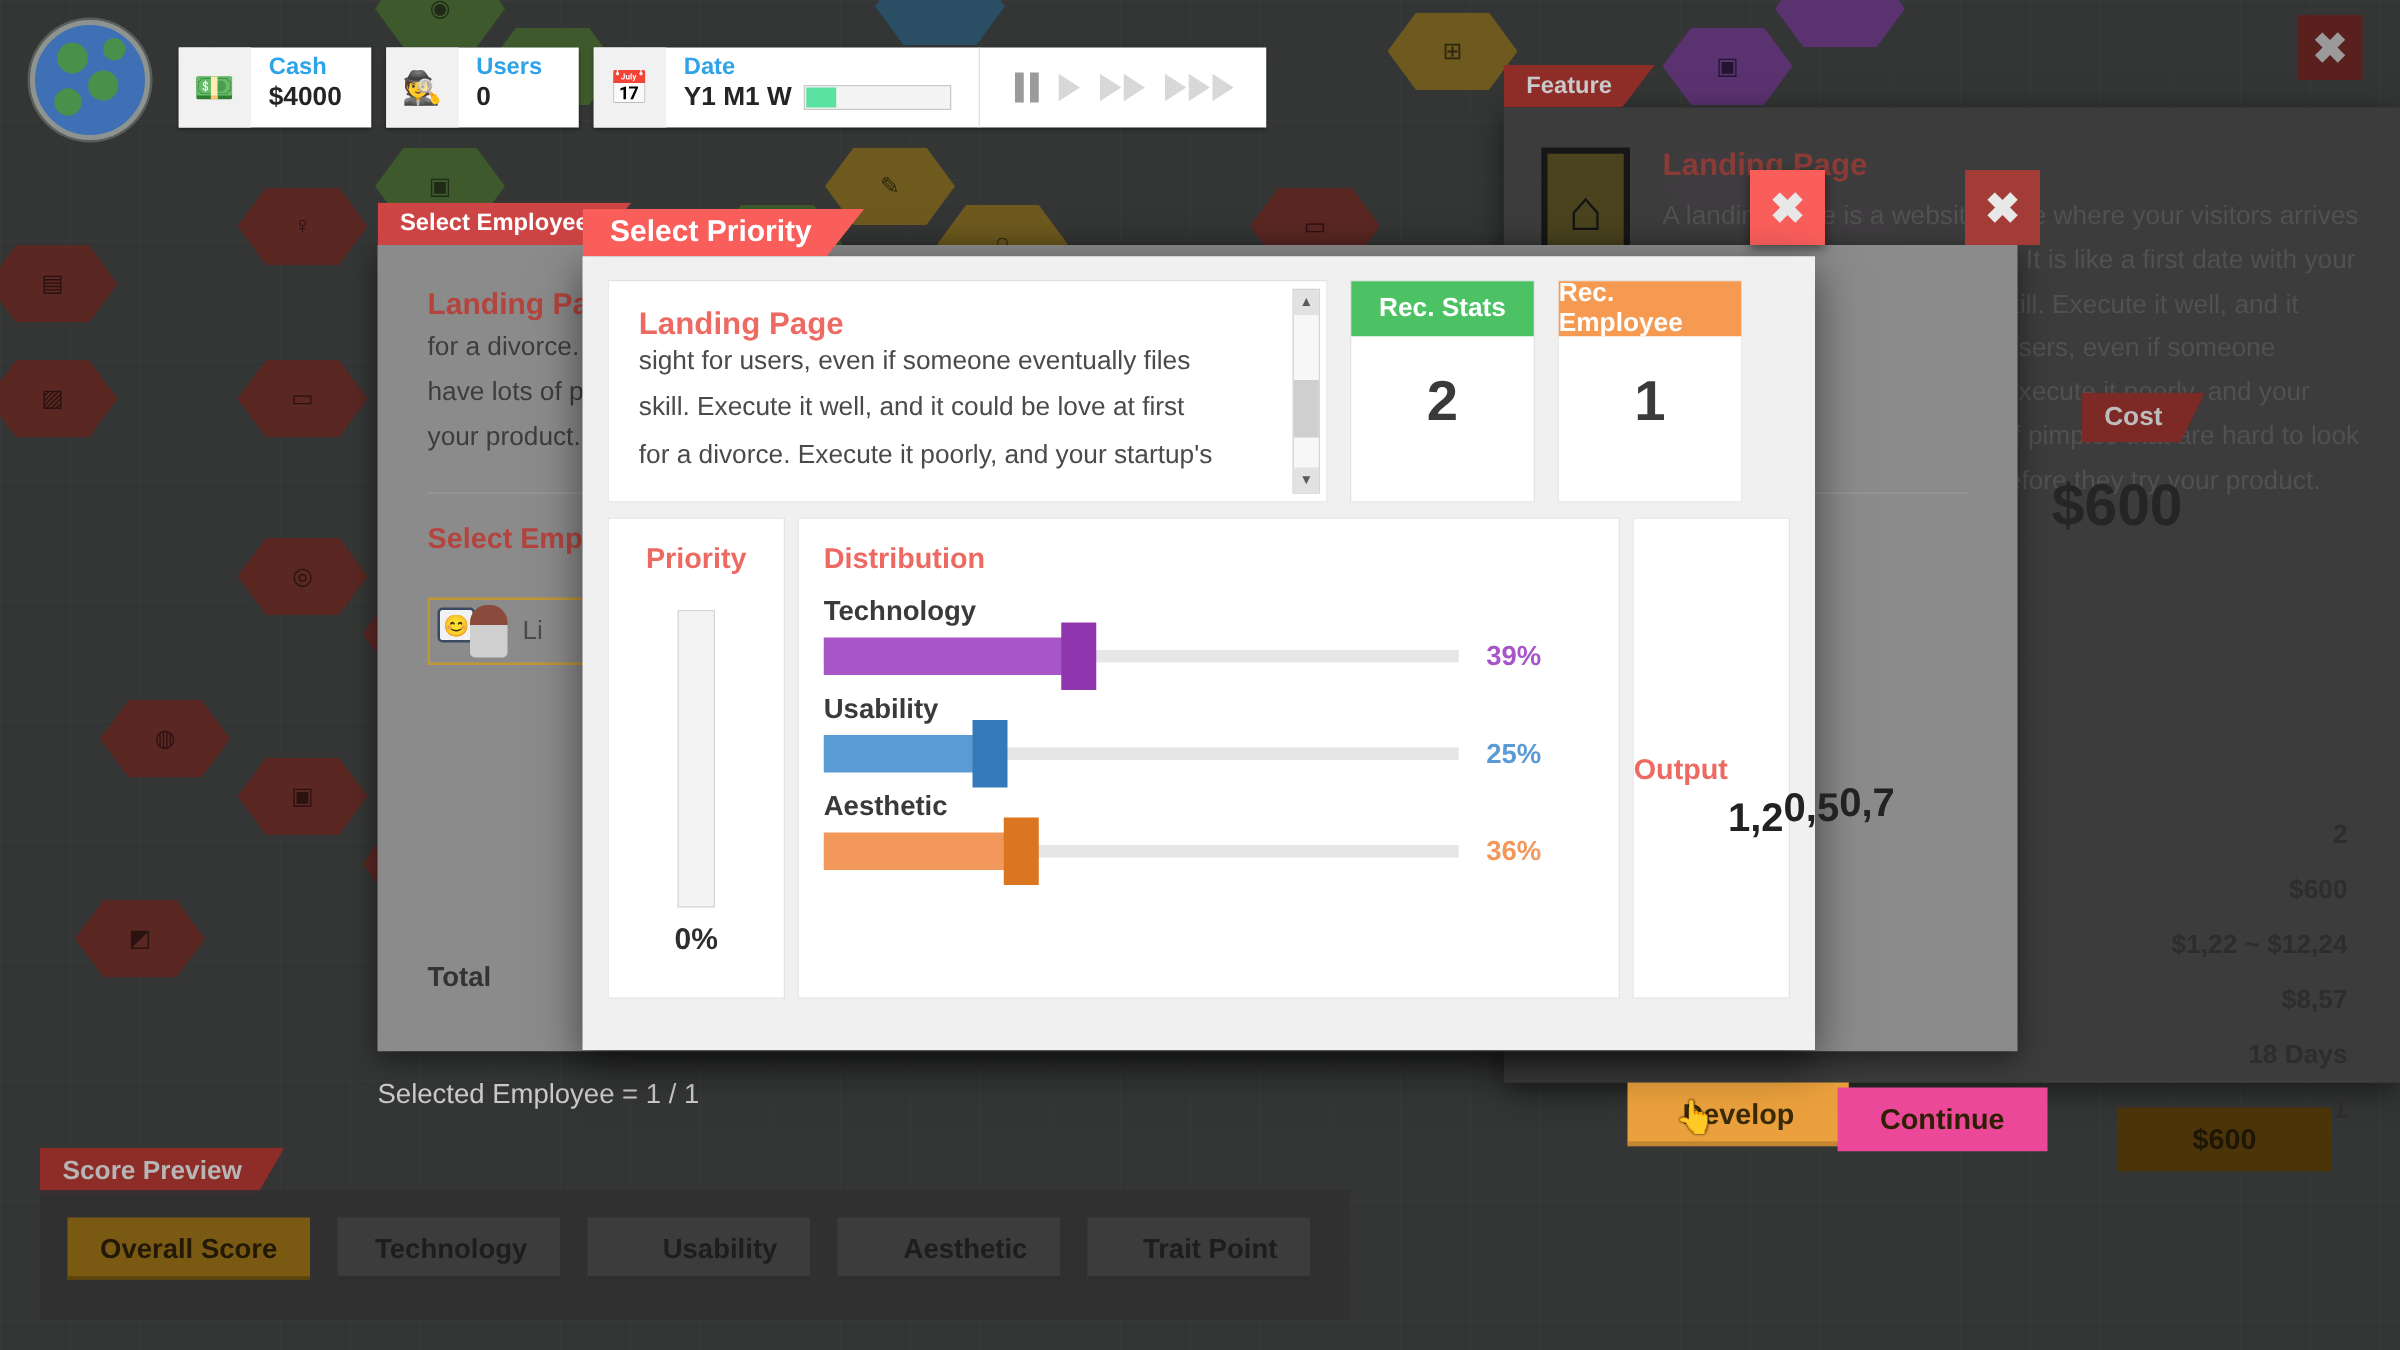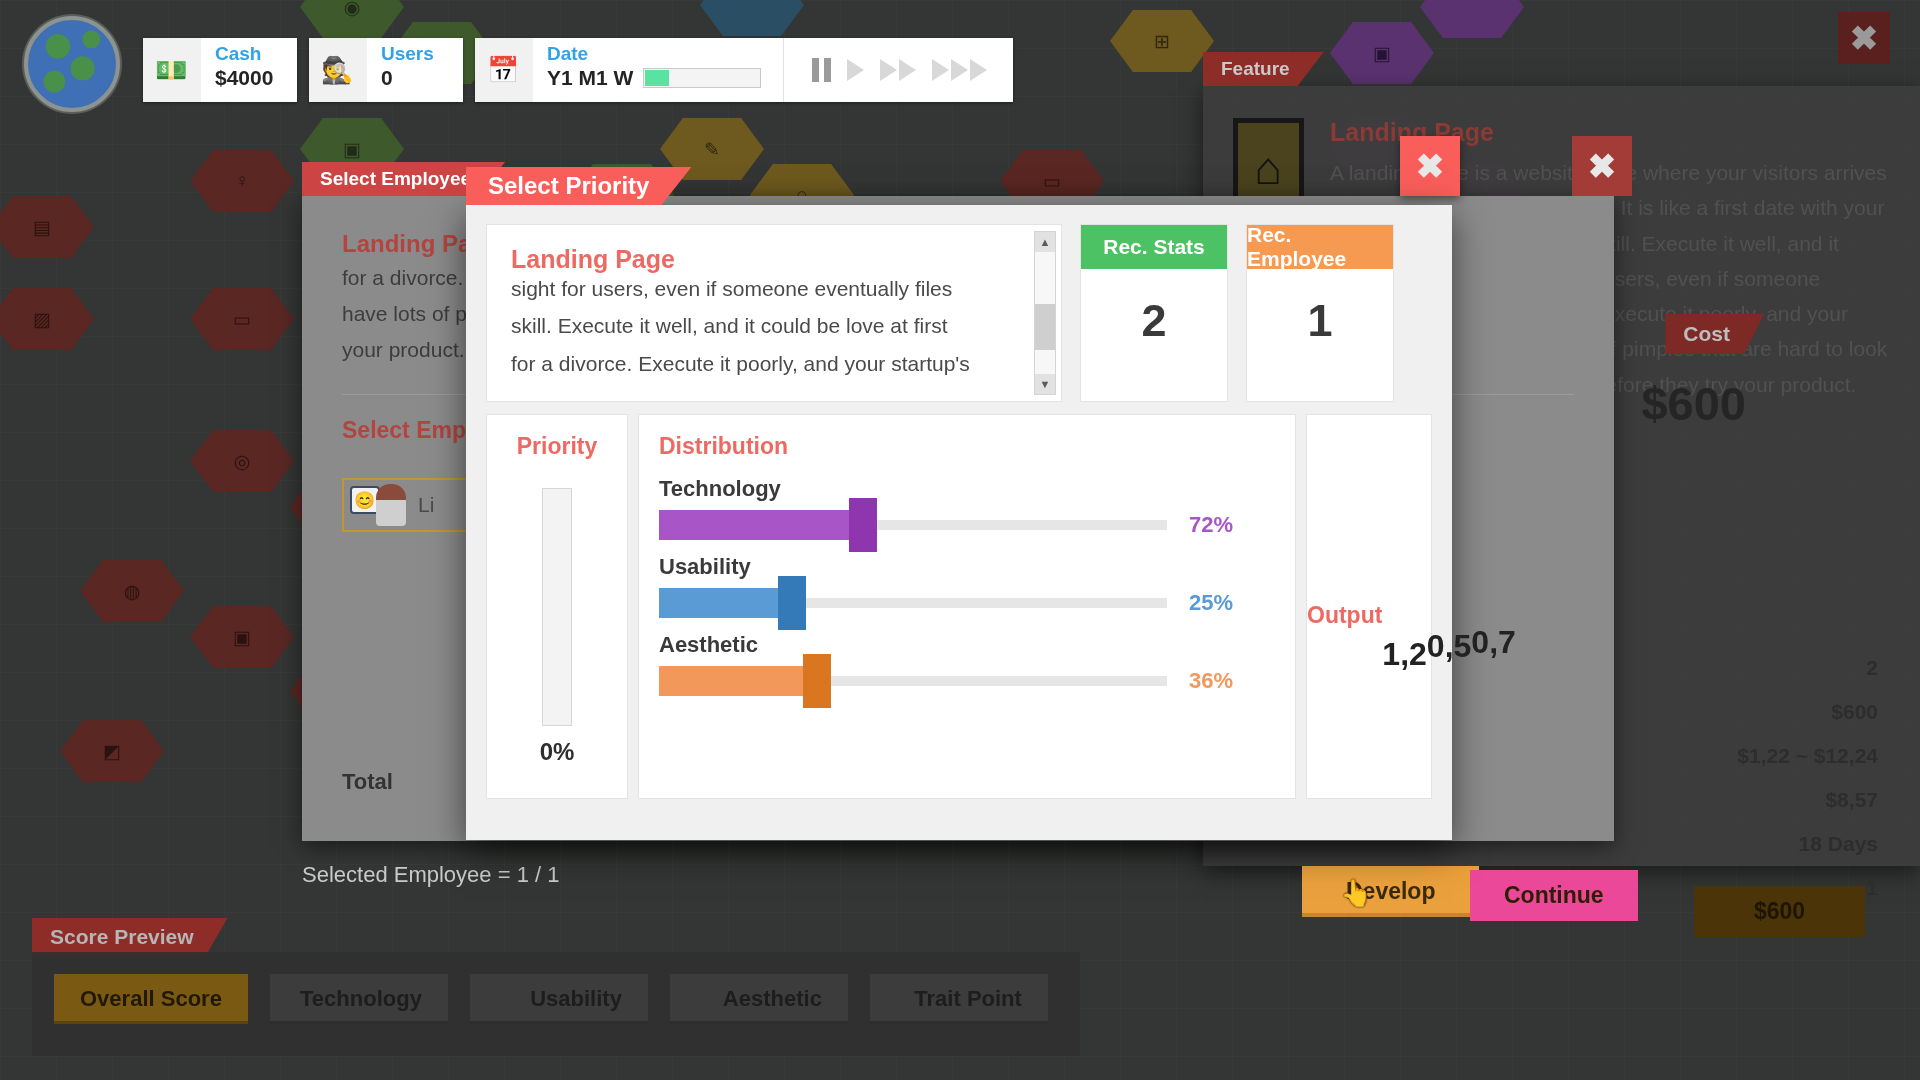"72%" div.pct { text: 72% -> 39% }
